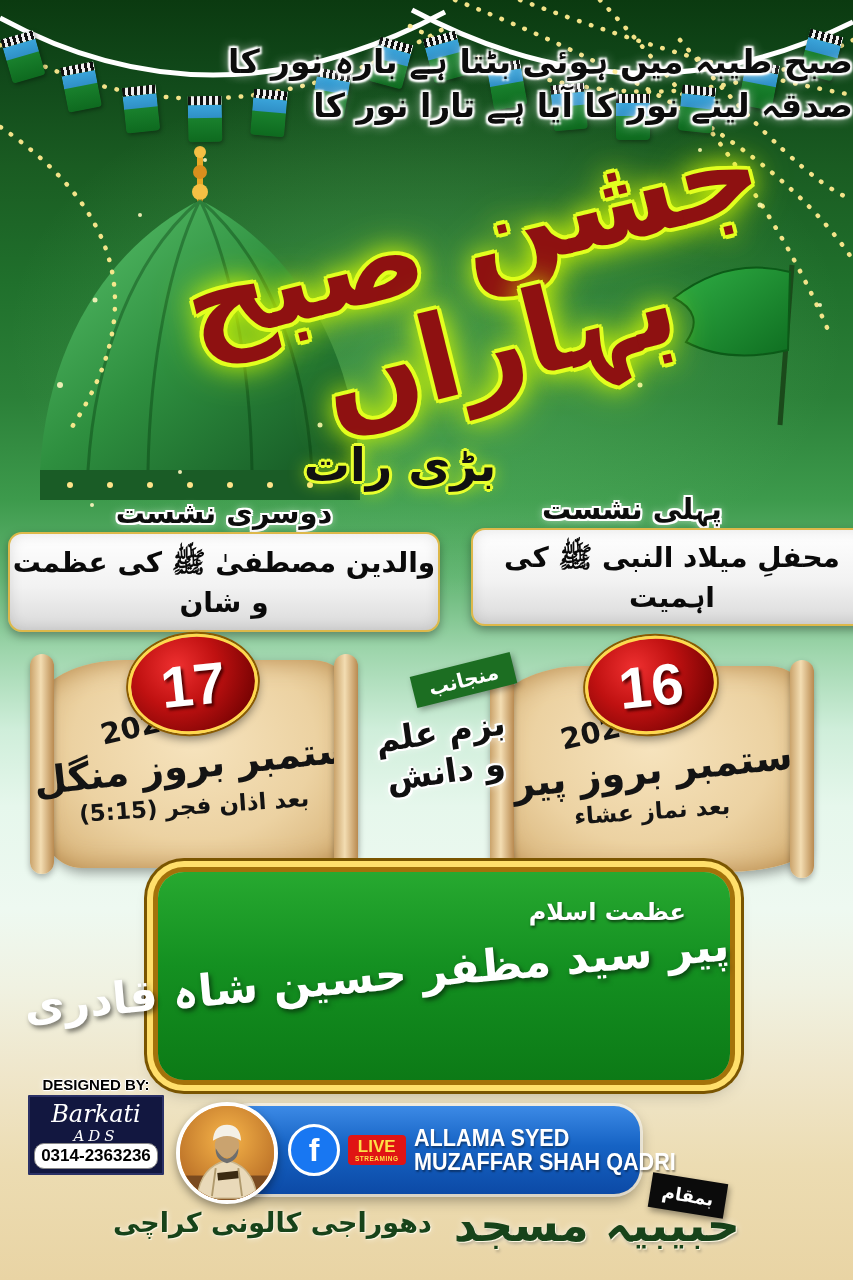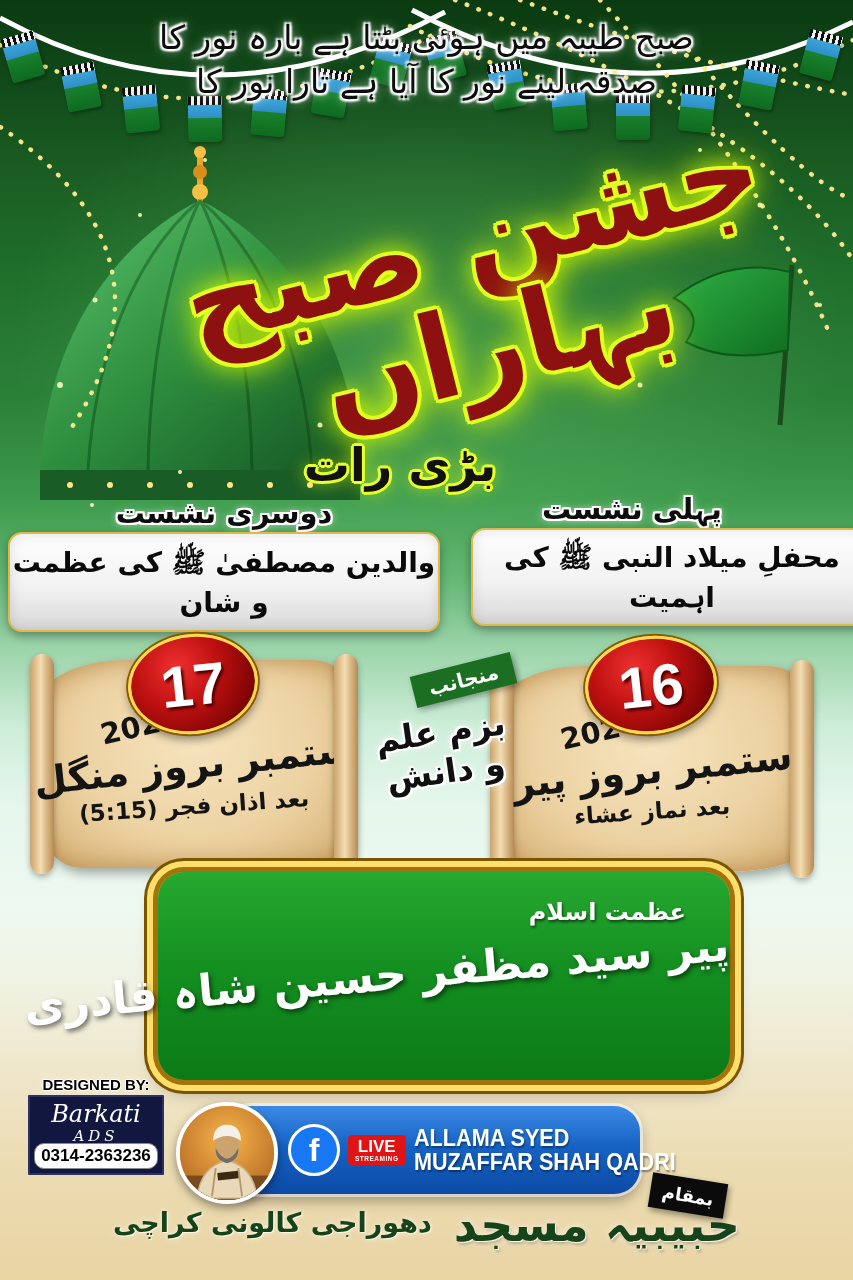"صبح طیبہ میں ہوئی بٹتا" .couplet { font-weight: normal -> bold; margin-top: none -> 24px; text-align: center -> none }
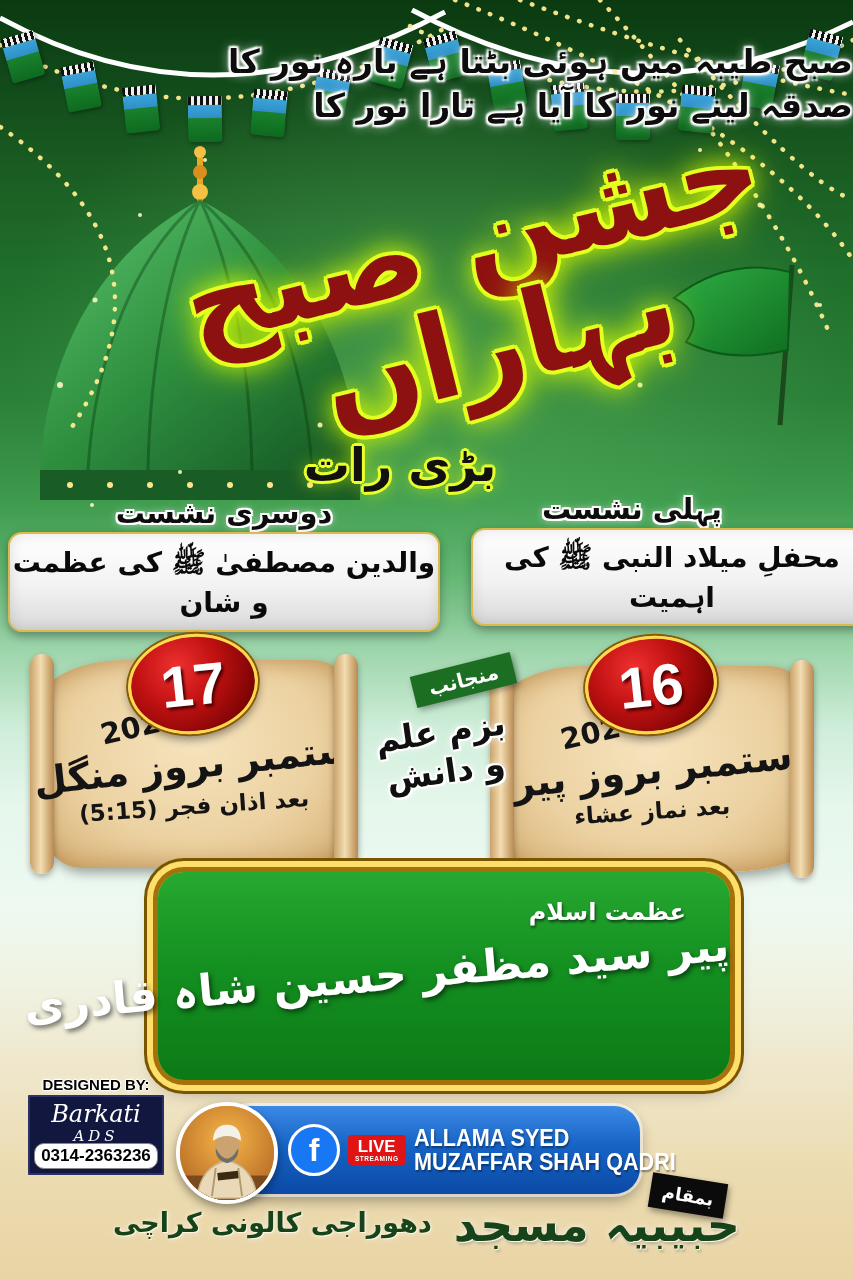"LIVE" .live-badge { color: #ffffff -> #fde047 }
